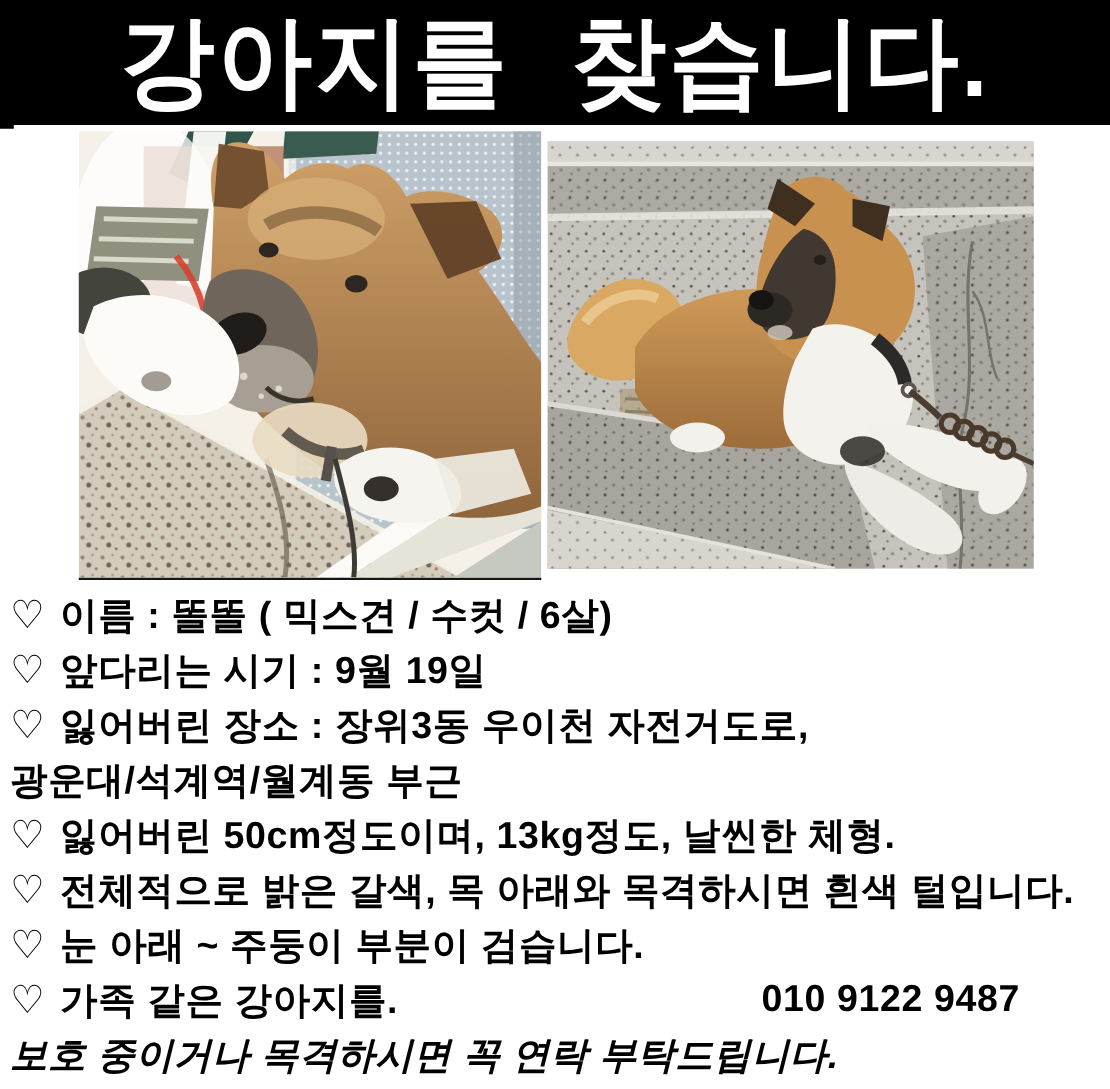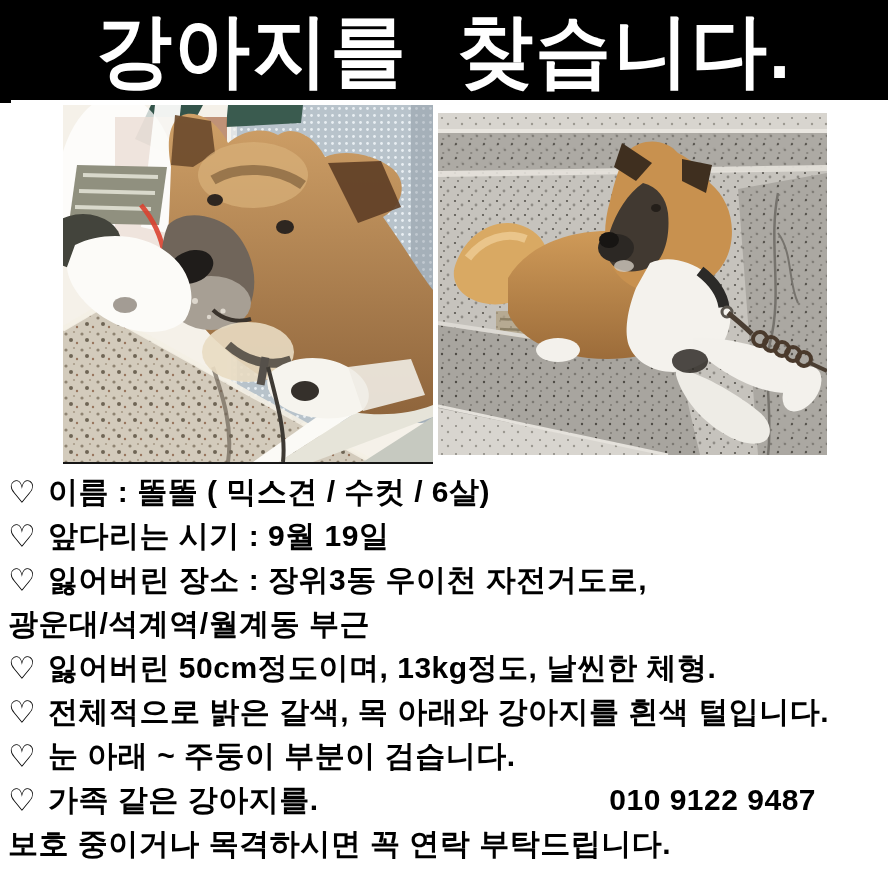"전체적으로 밝은 갈색, 목 아래와" span { text: 강아지를 -> 목격하시면 }
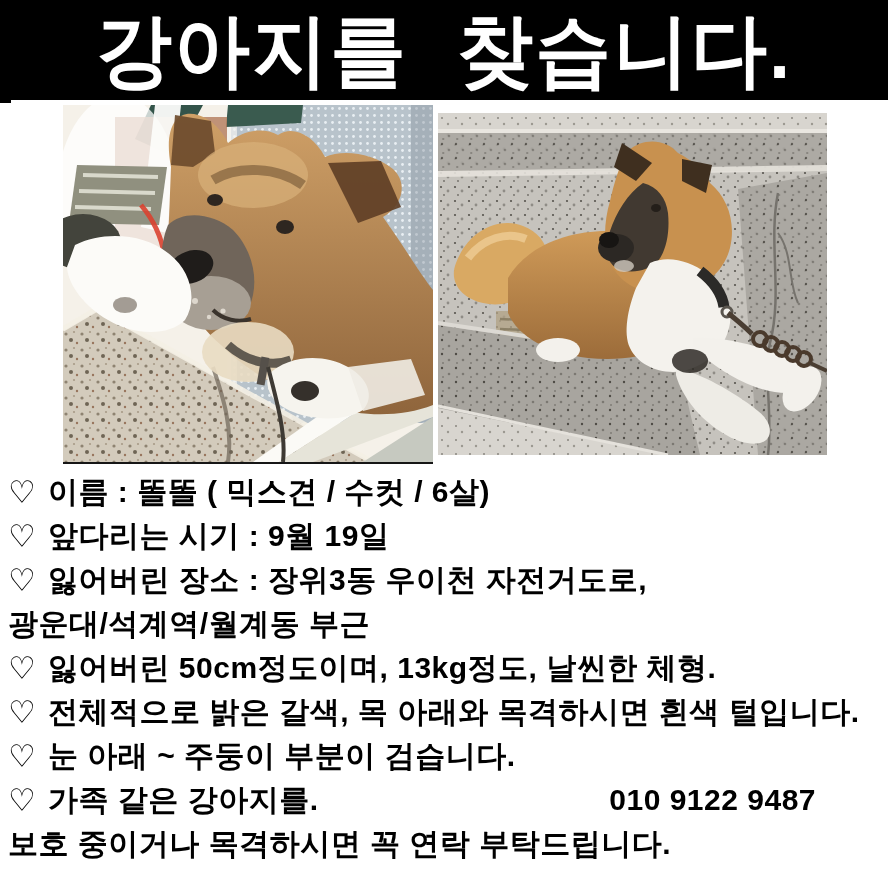"보호 중이거나 목격하시면 꼭 연락" .indent-small { font-style: none -> italic }
